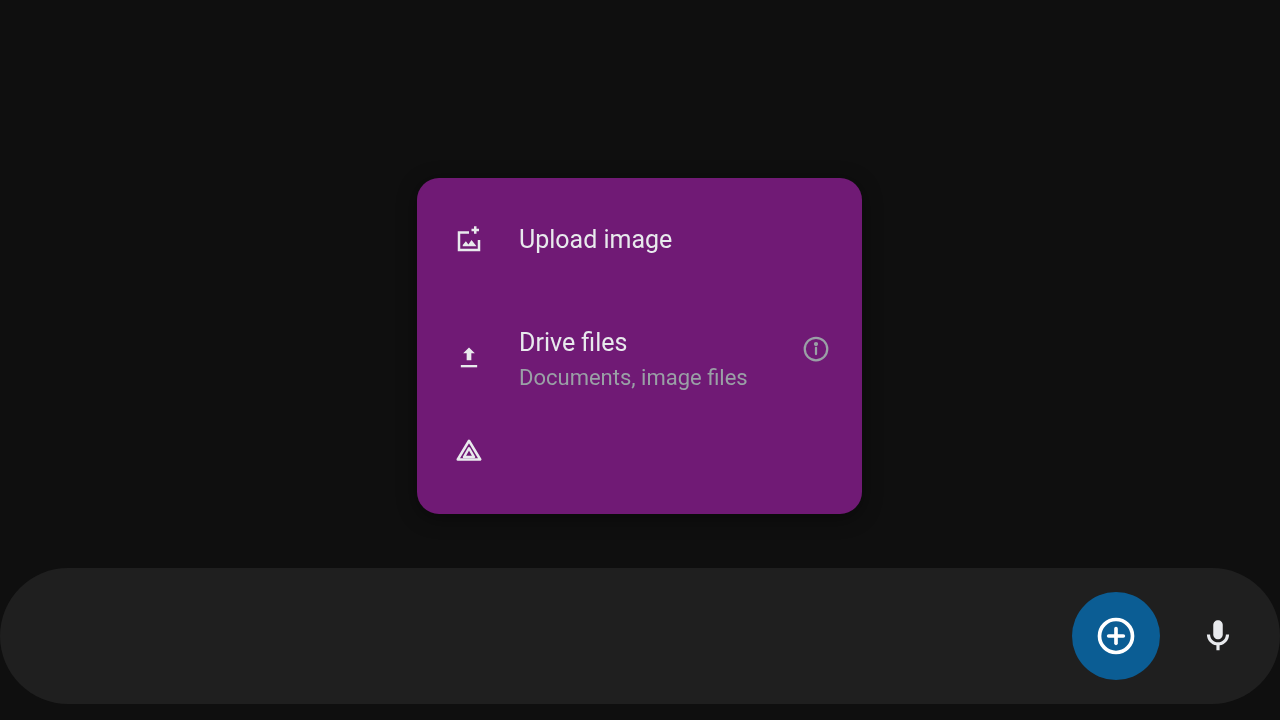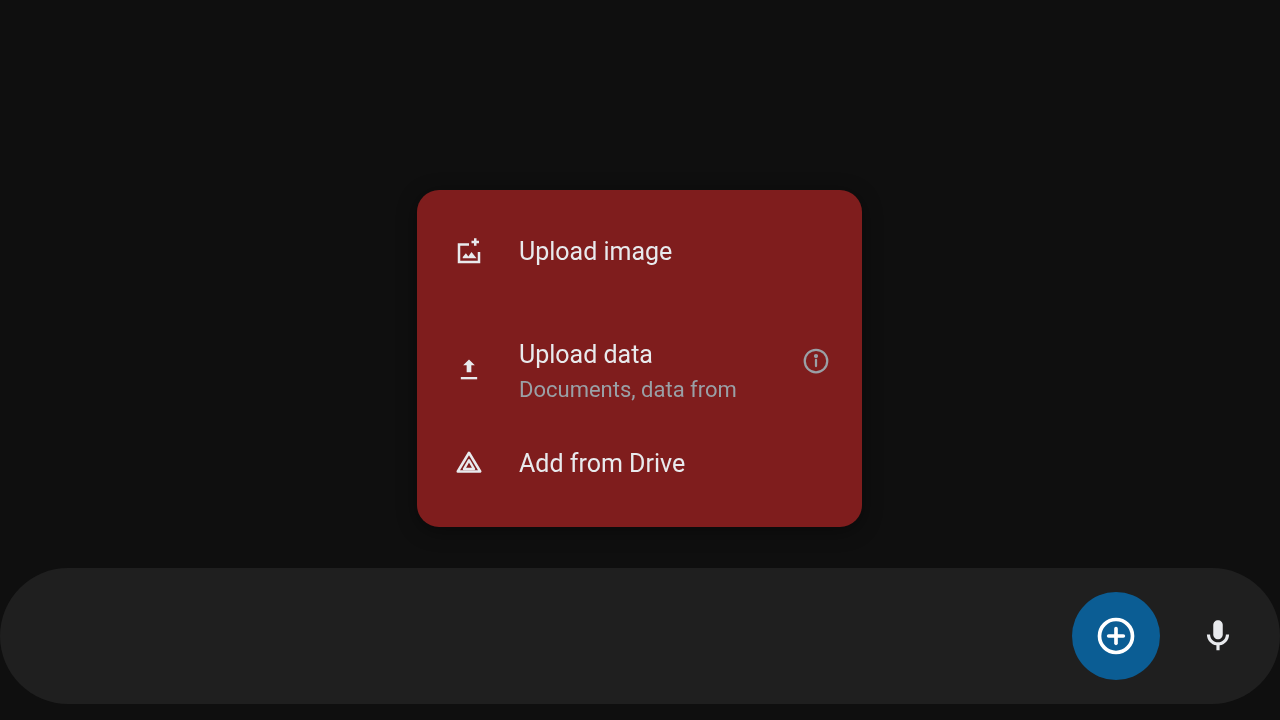"Upload image" .popup-menu { background: #7f1d1d -> #701a75; margin-top: 12px -> none }
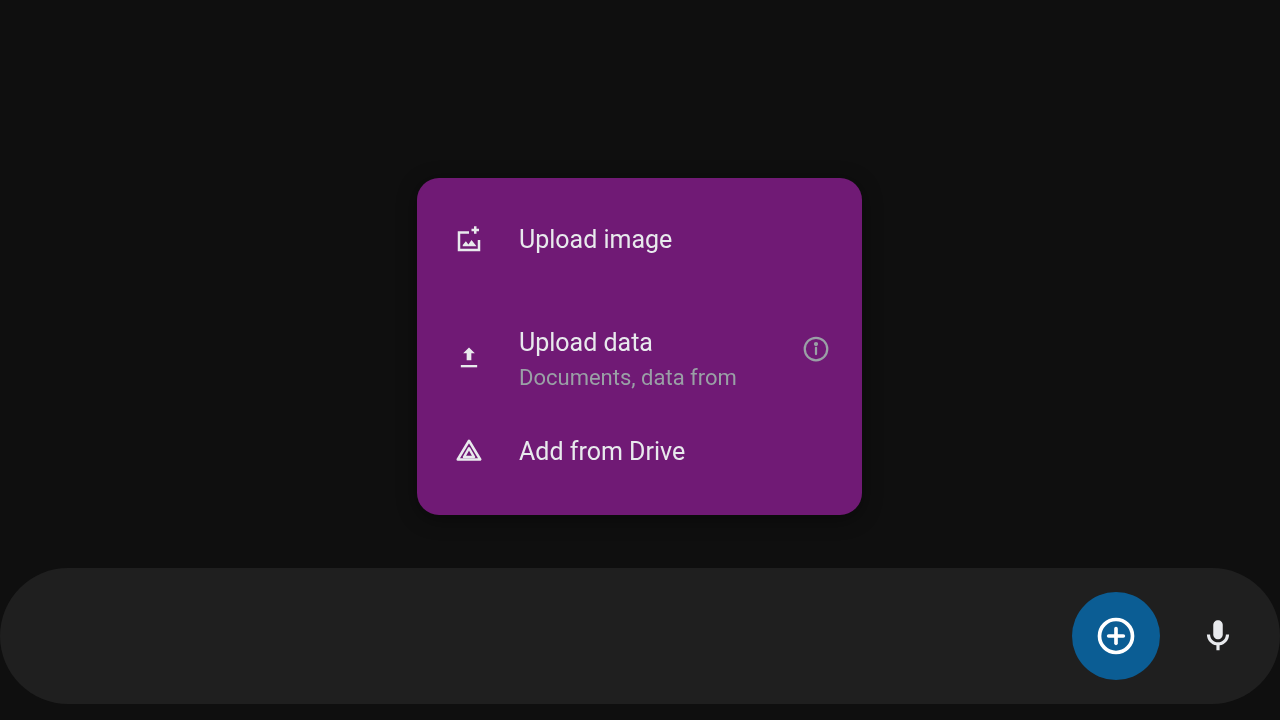"Upload data" div.menu-item-title { text: Upload data -> Drive files }
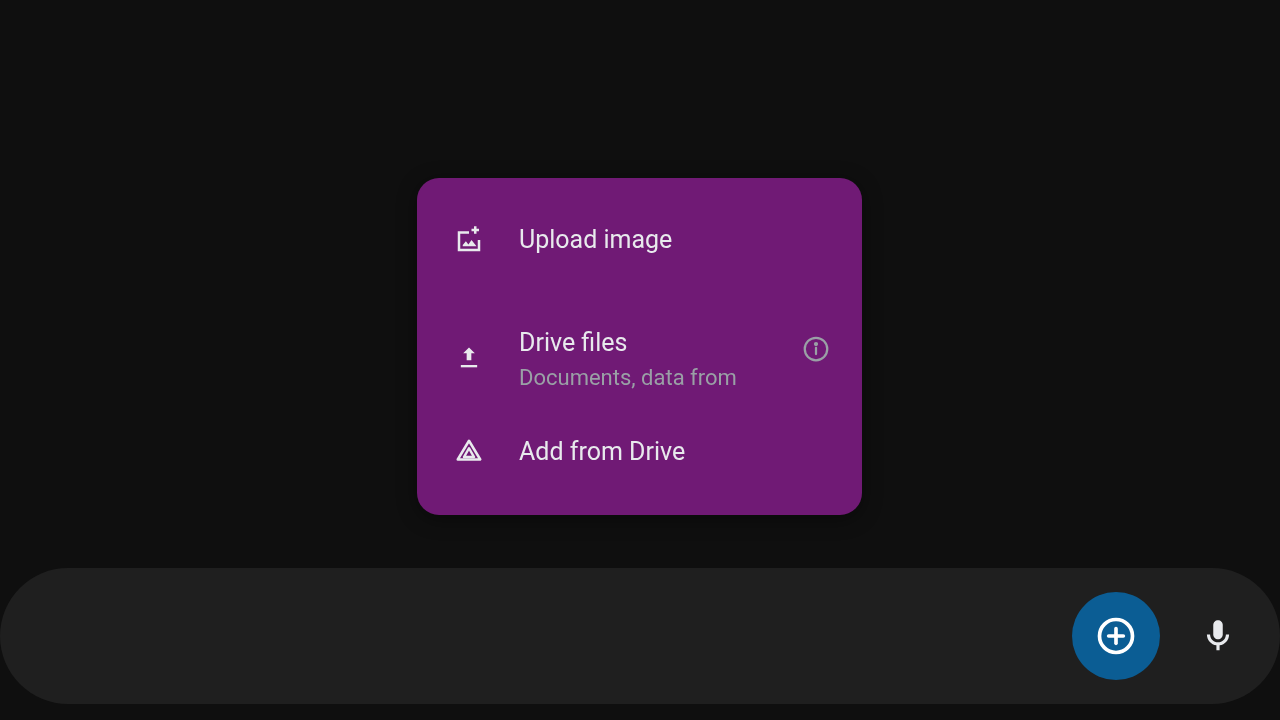"Documents, data from" div.menu-item-subtitle { text: data from -> image files }
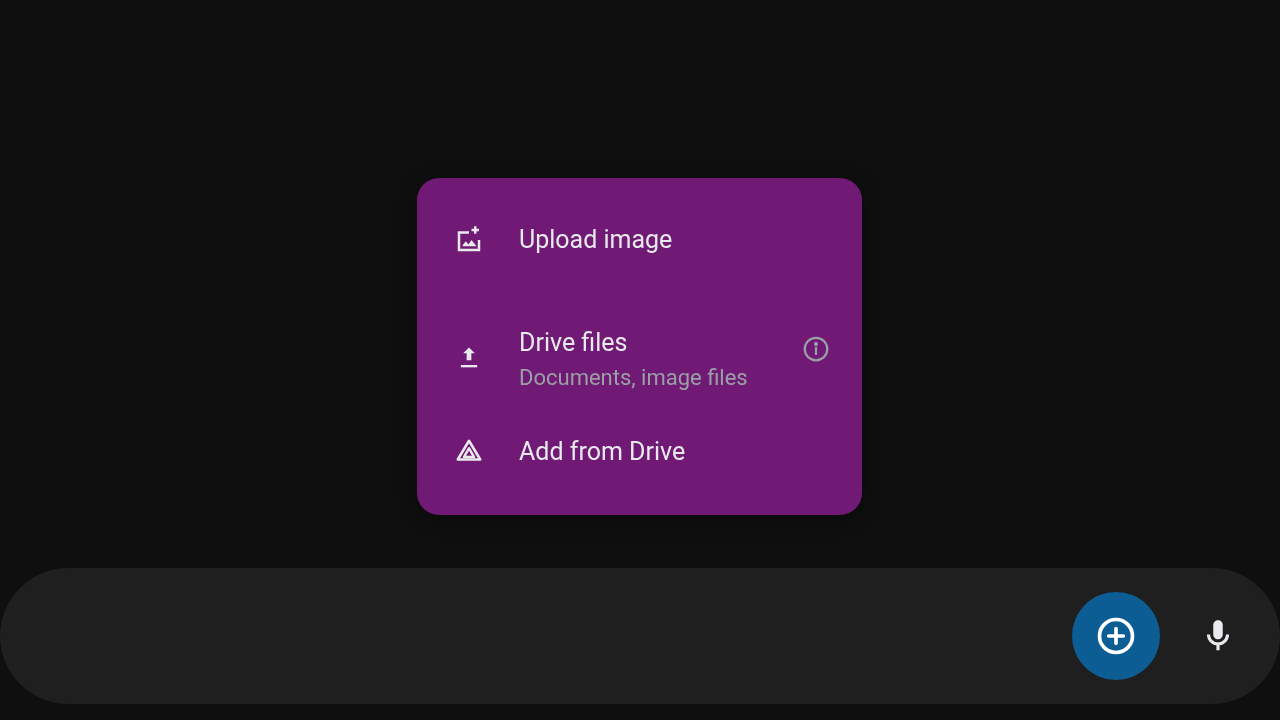"Add from Drive" div.menu-item-title { html: <div>Add from Drive</div> -> none }
